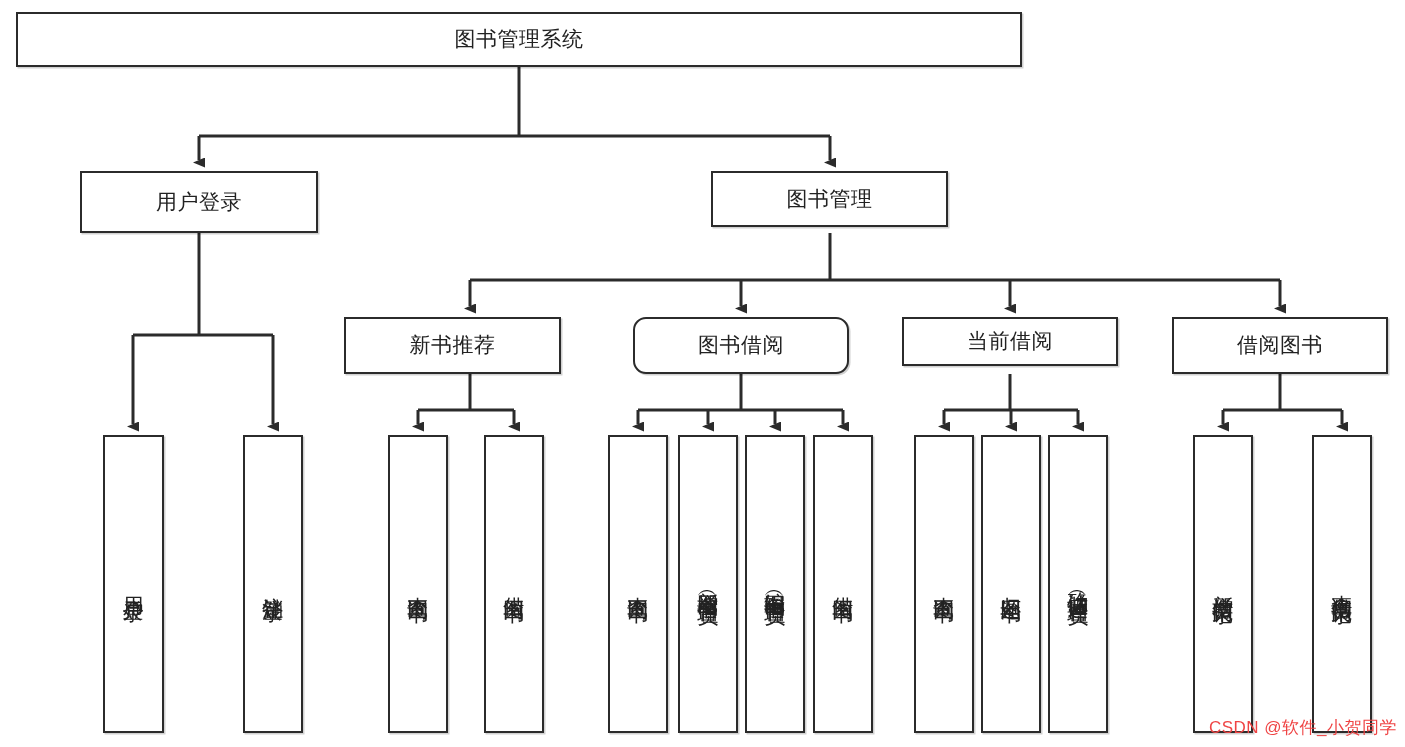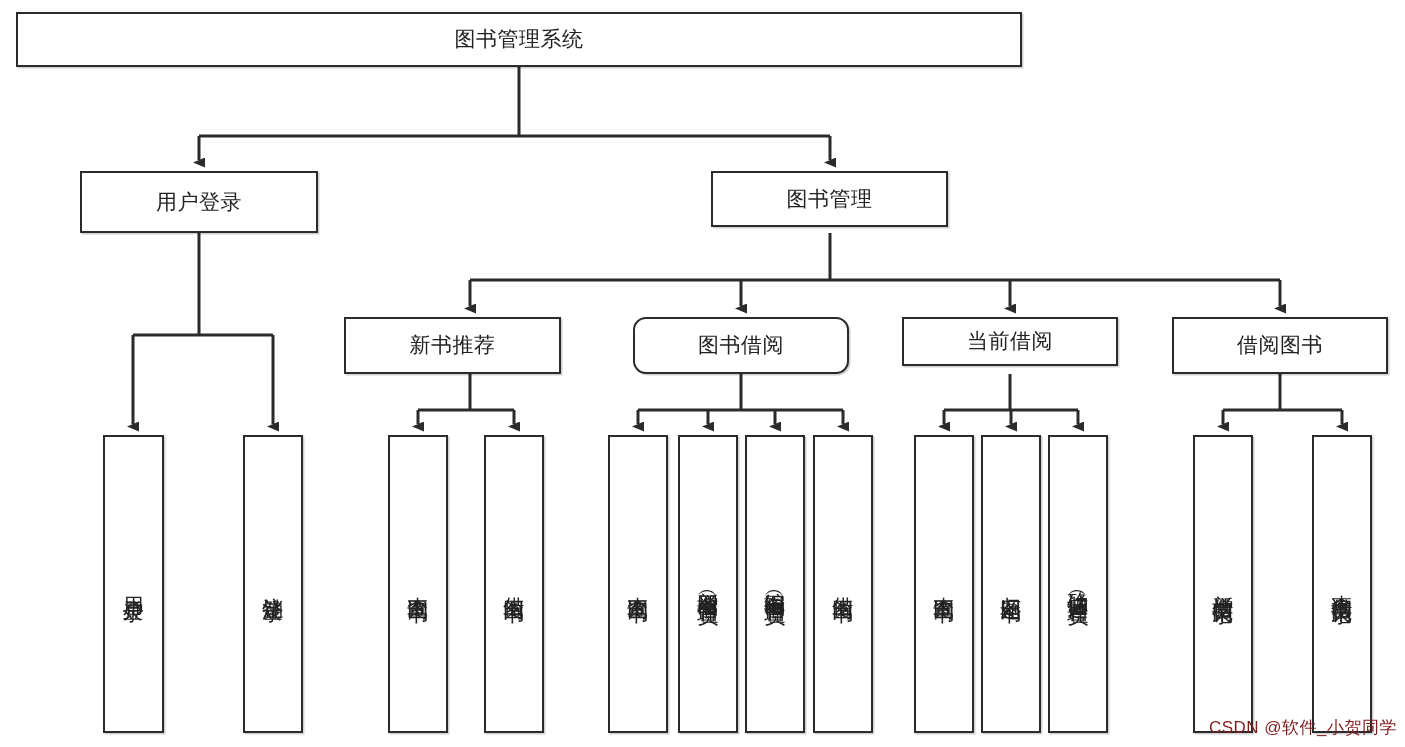"CSDN @软件_小贺同学" #watermark { color: #7f1d1d -> #ef4444 }
